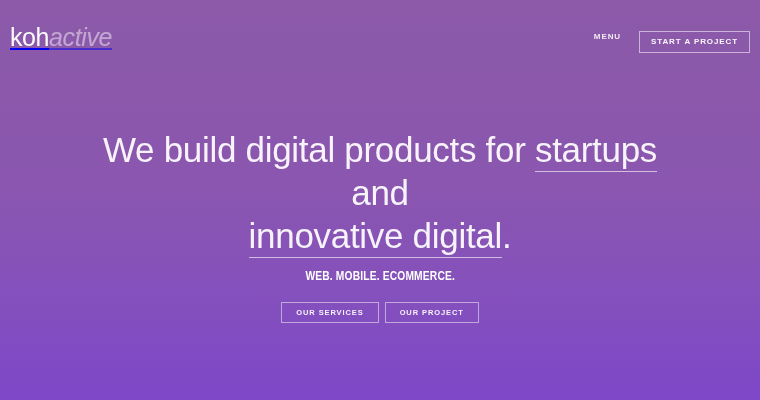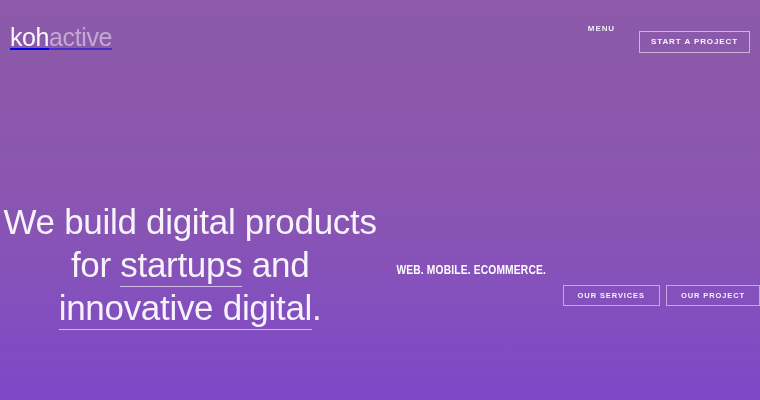"active" .logo-active { font-style: none -> italic }
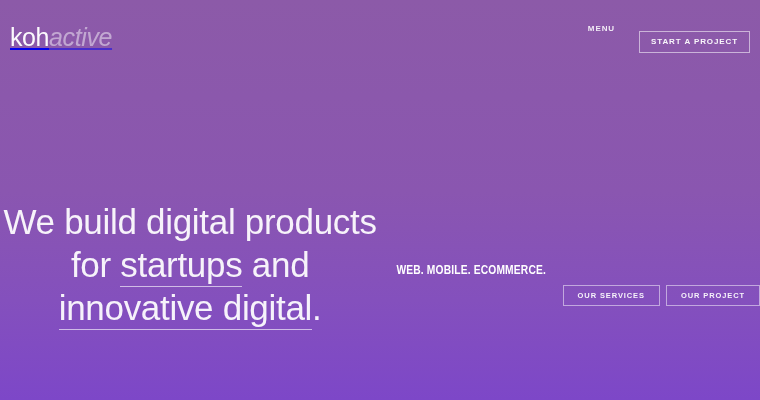"MENU" .header-right { align-items: flex-start -> center; gap: 20px -> 14px }
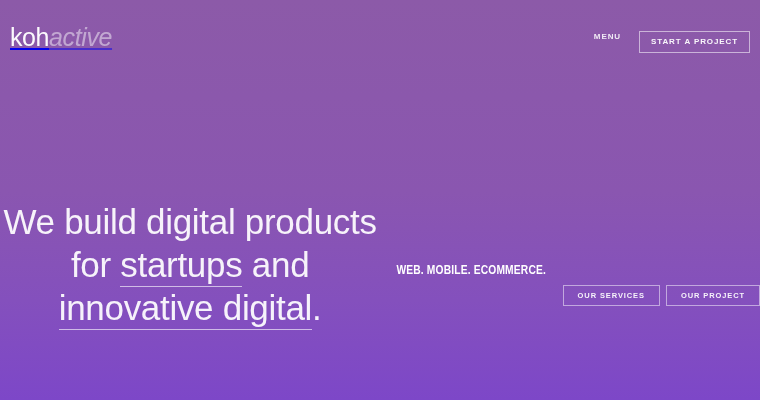"We build digital products for" .hero { flex-direction: row -> column }
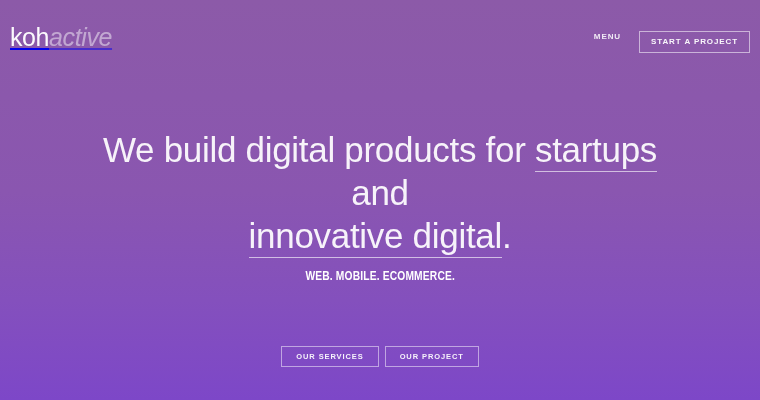"OUR SERVICES" .btn-cta { margin-top: 44px -> none }
